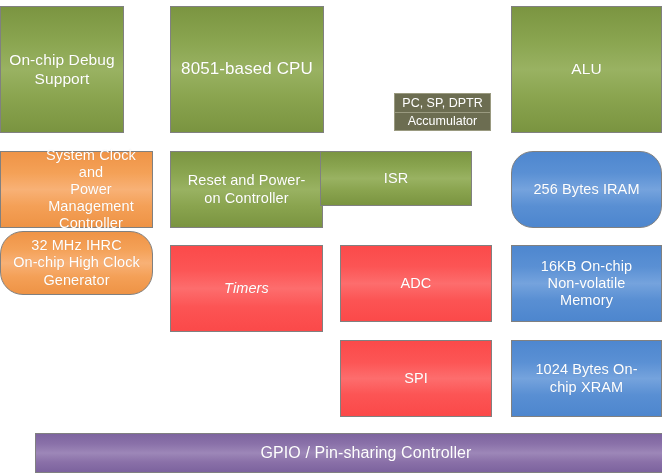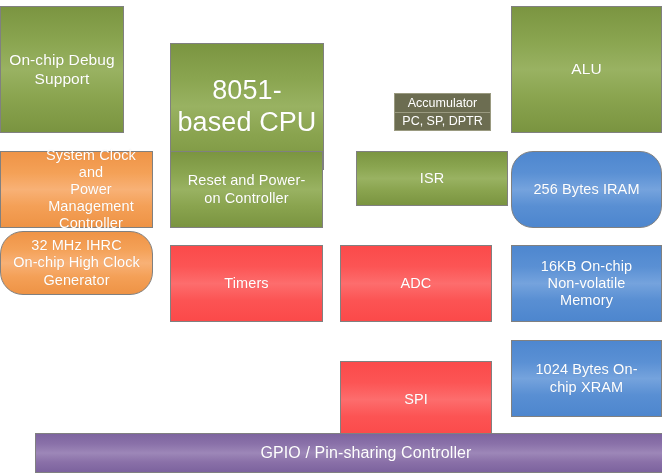"8051-based CPU" .fs-cpu { font-size: 27px -> 17px; margin-top: 37px -> none }
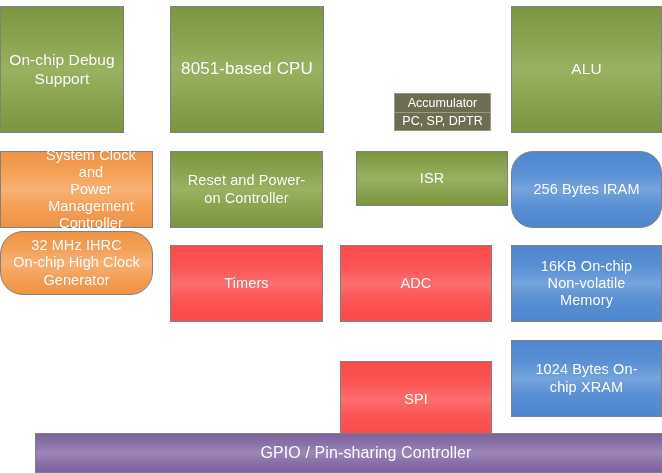"Accumulator" div.reg-row { order: before "PC, SP, DPTR" -> after "PC, SP, DPTR" }
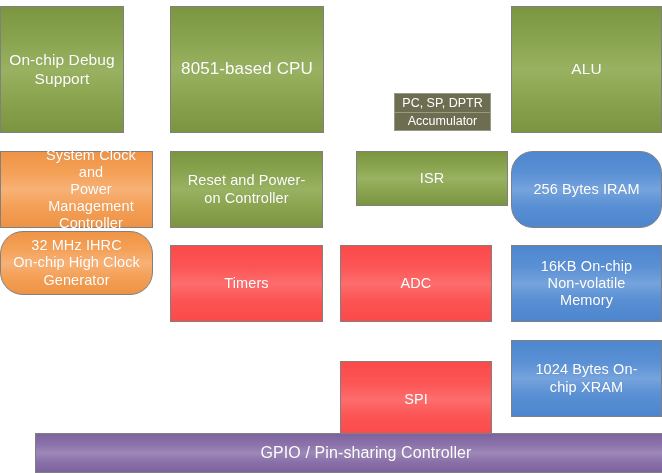"ISR" div.block { left: 356px -> 320px }
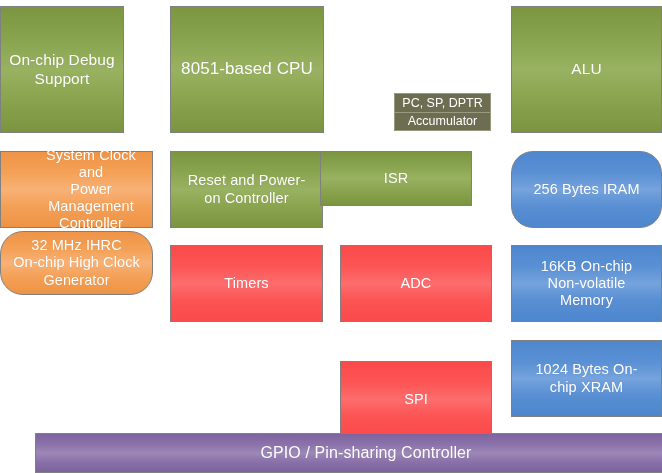"Timers" div.block { font-style: none -> italic; height: 77px -> 87px }
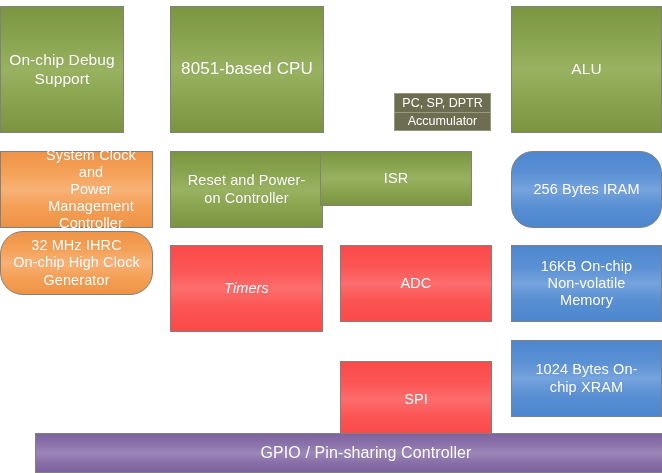"SPI" div.block { margin-top: 21px -> none }
